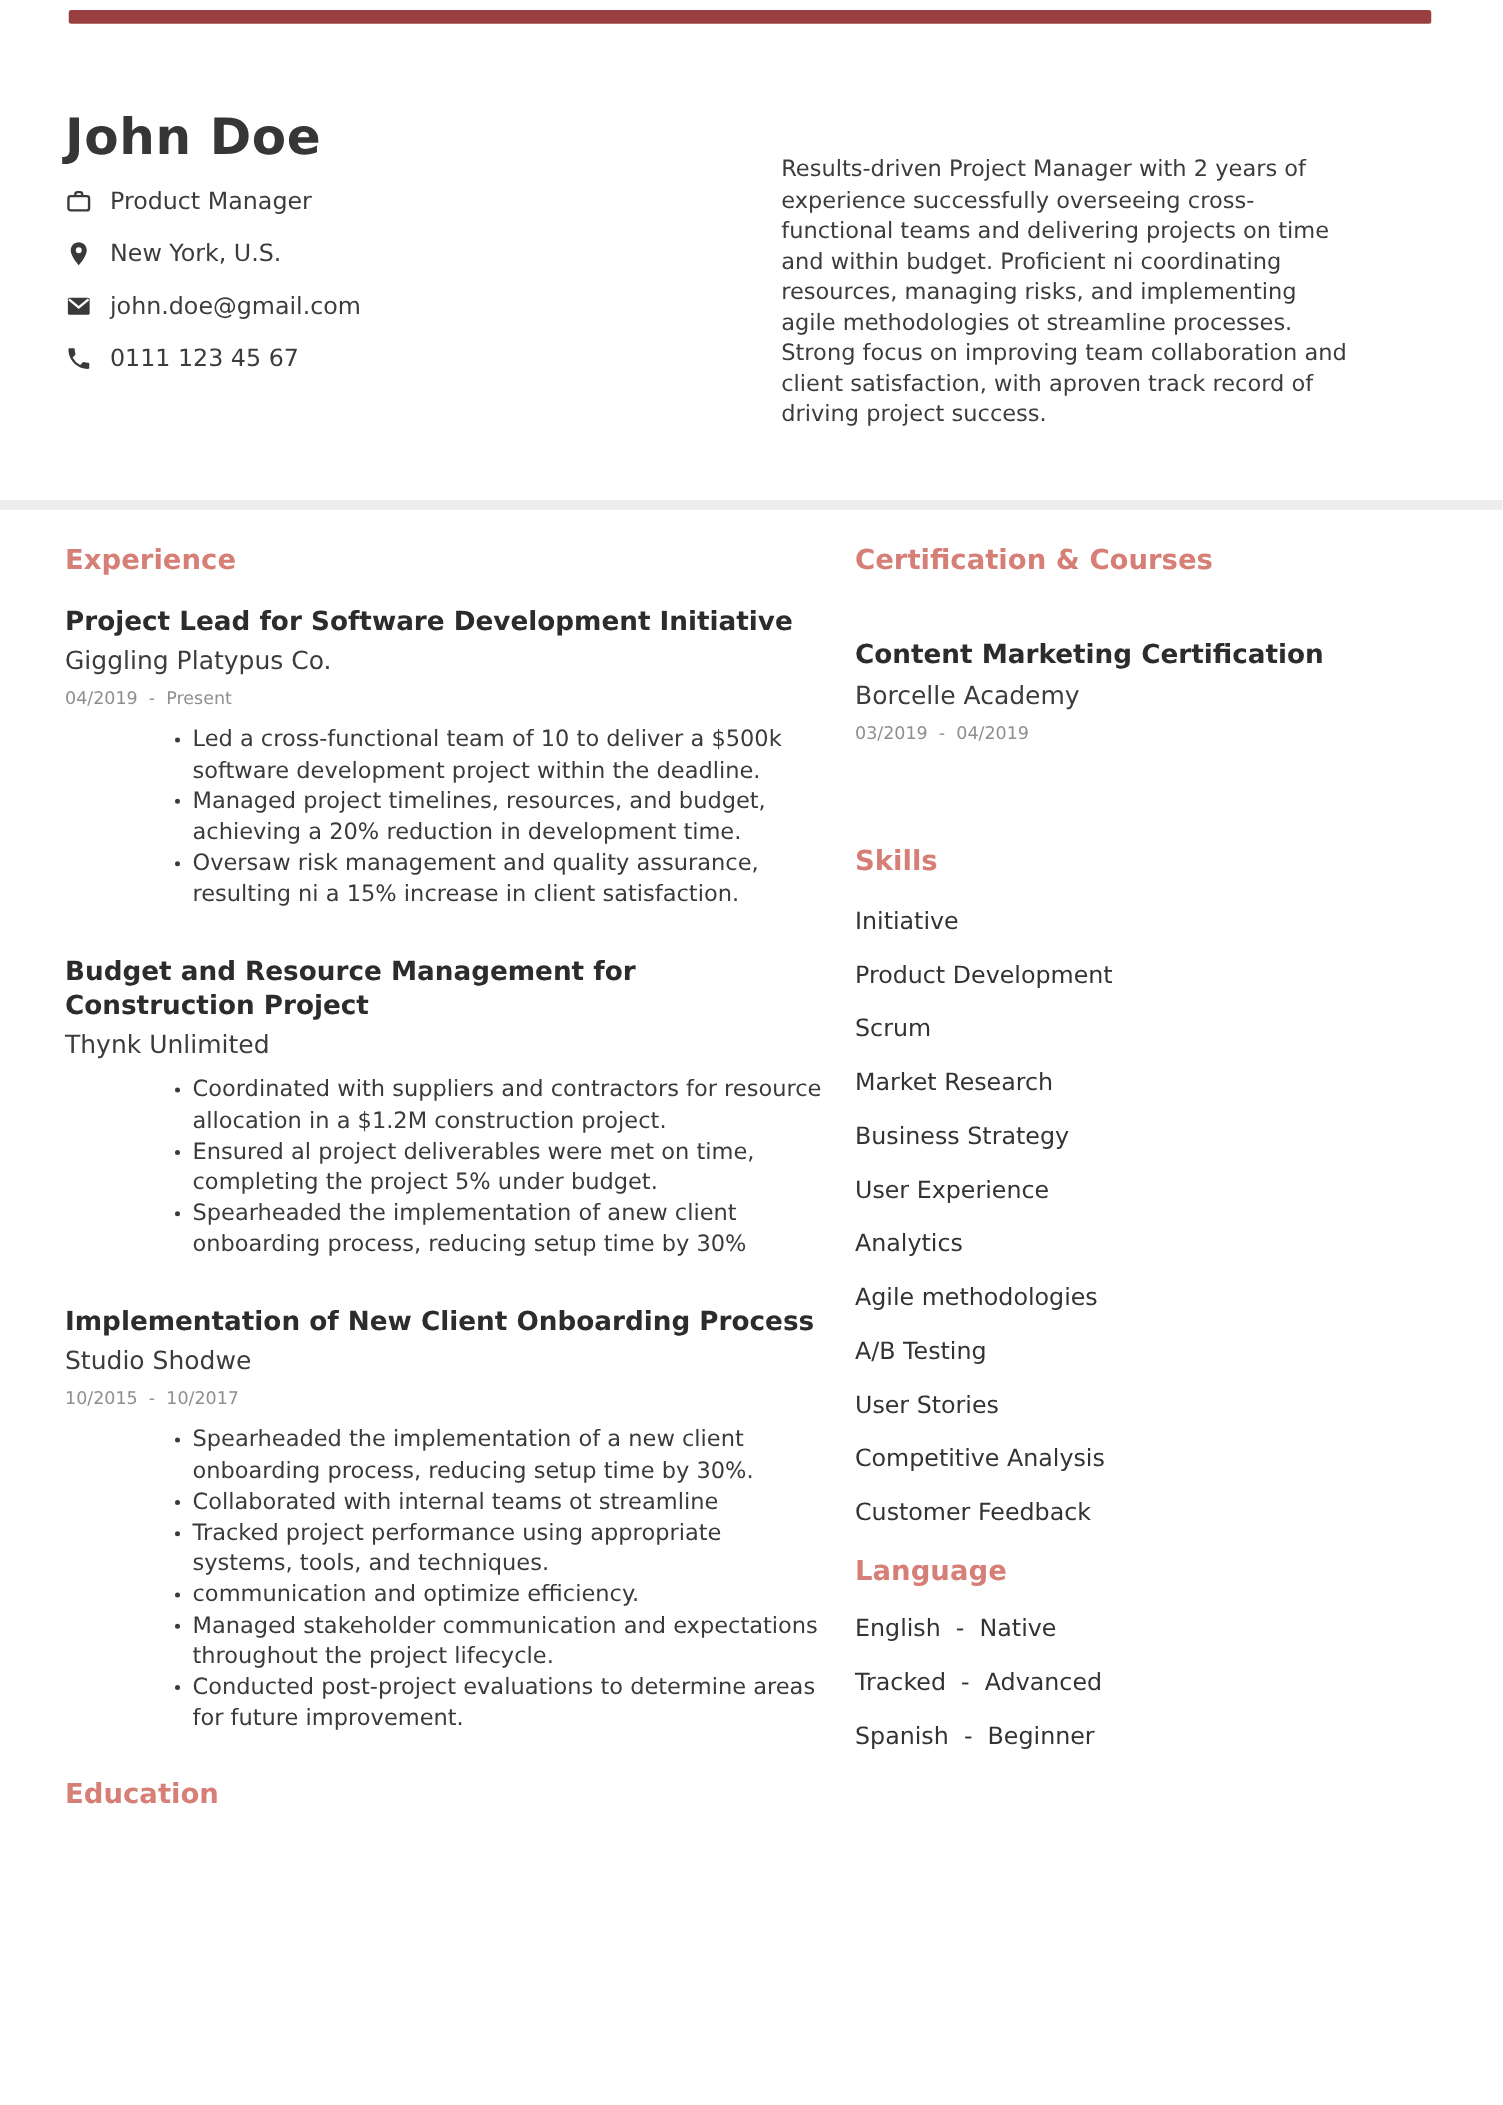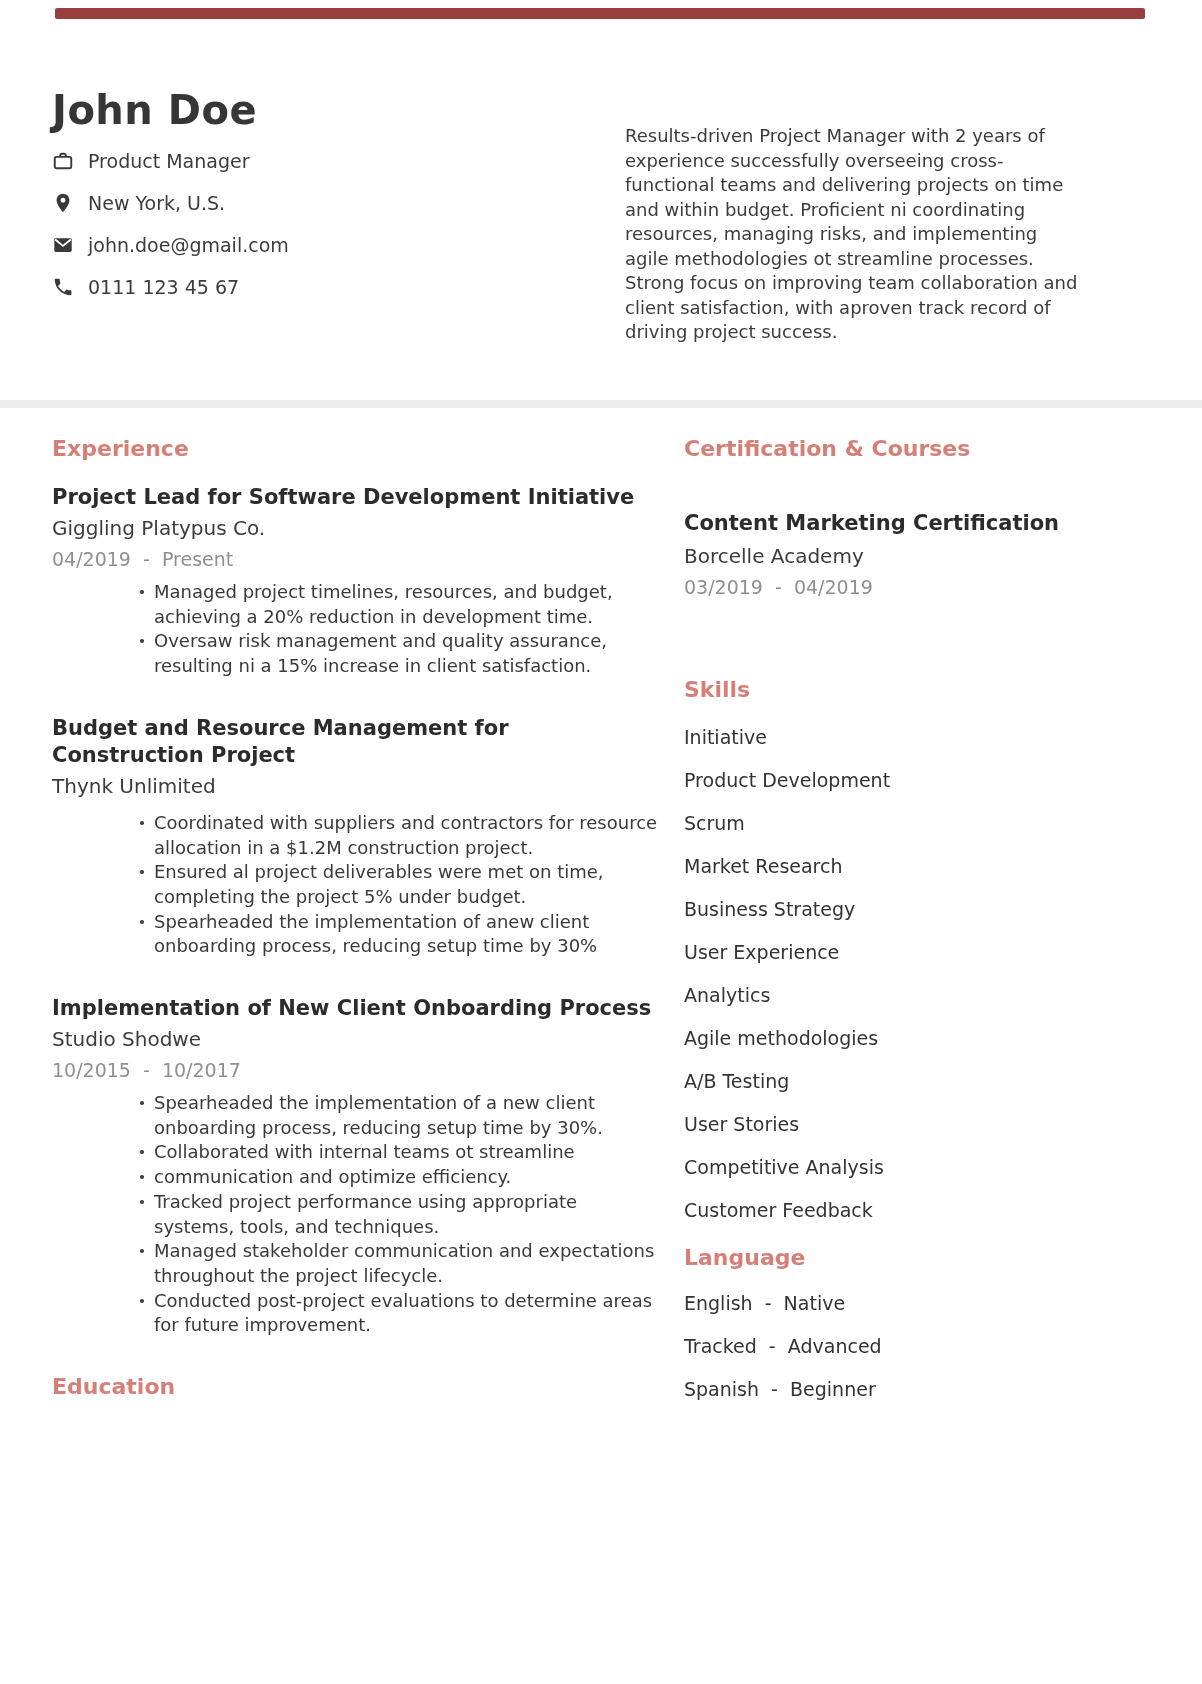"04/2019 - Present" .dates { font-size: 19px -> 14px }
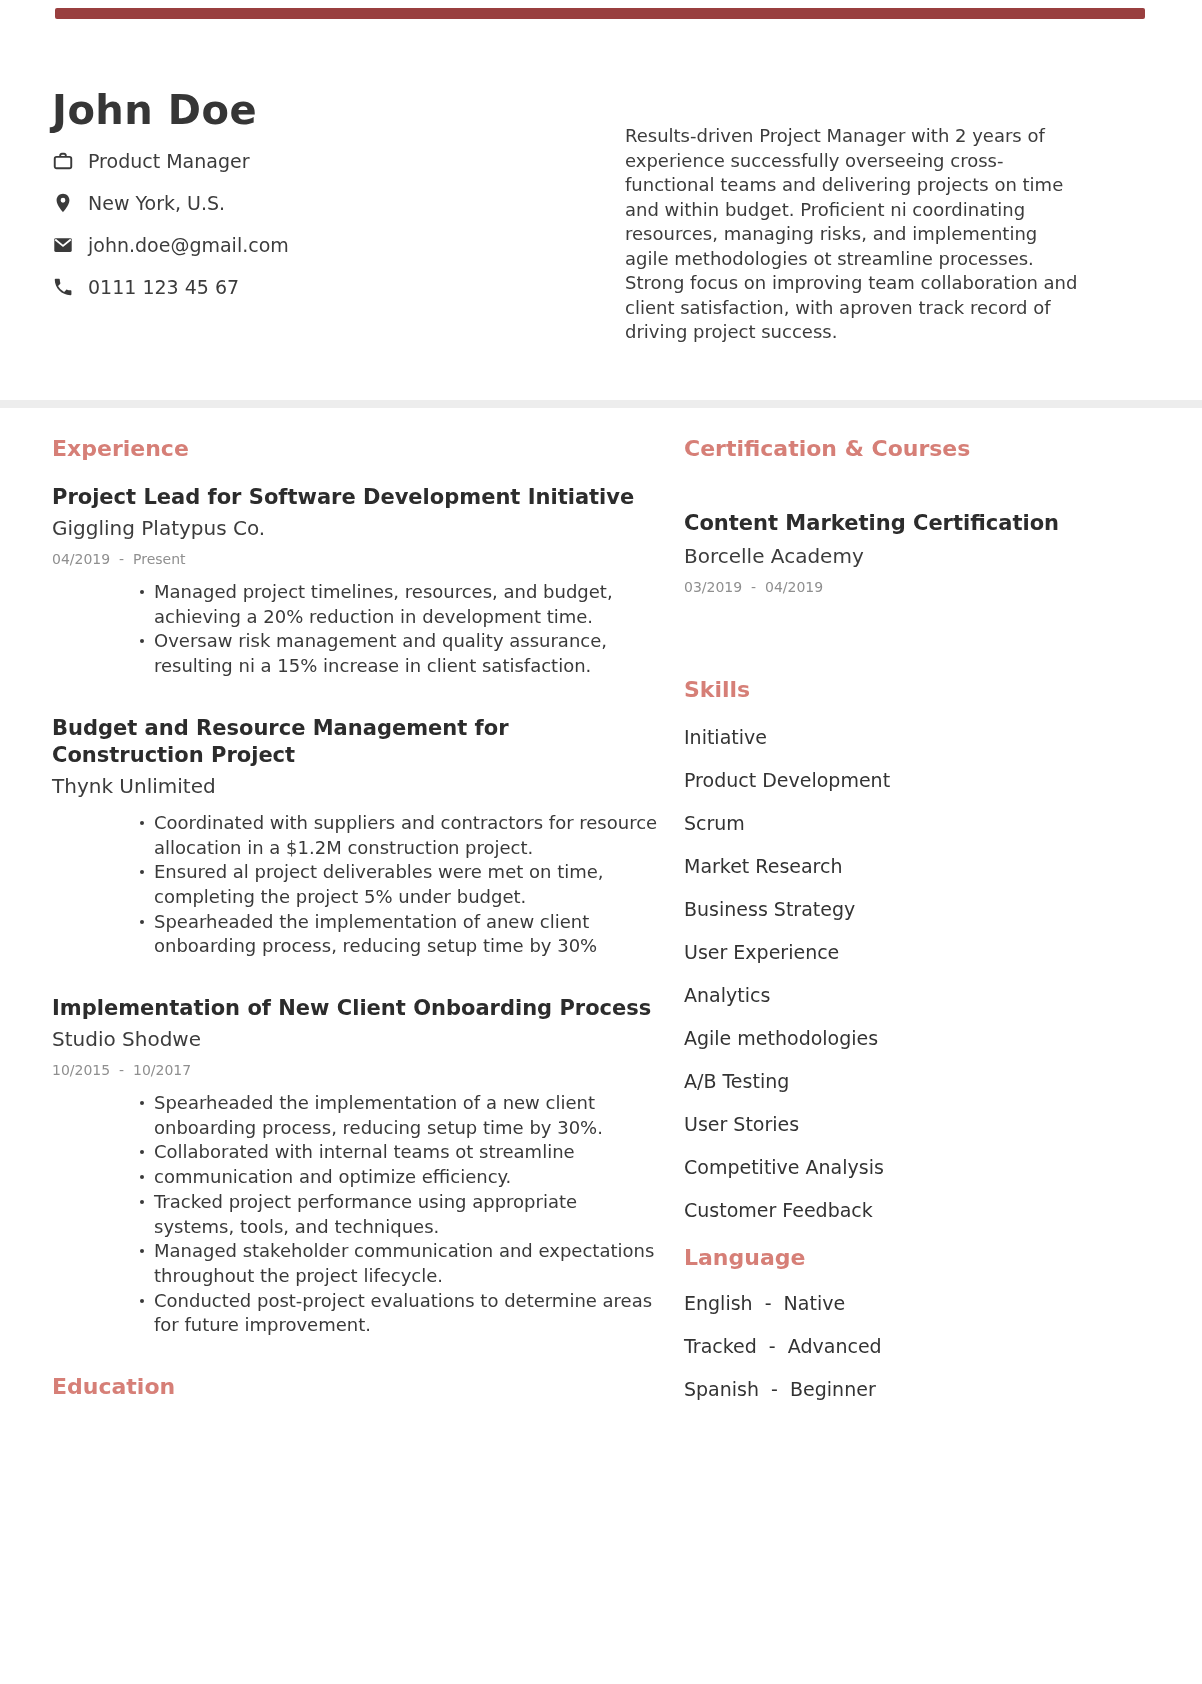"Led a cross-functional team of" li { html: none -> <li>Led a cross-functional team of 10 to deliver a $500k software development project within the deadline.</li> }
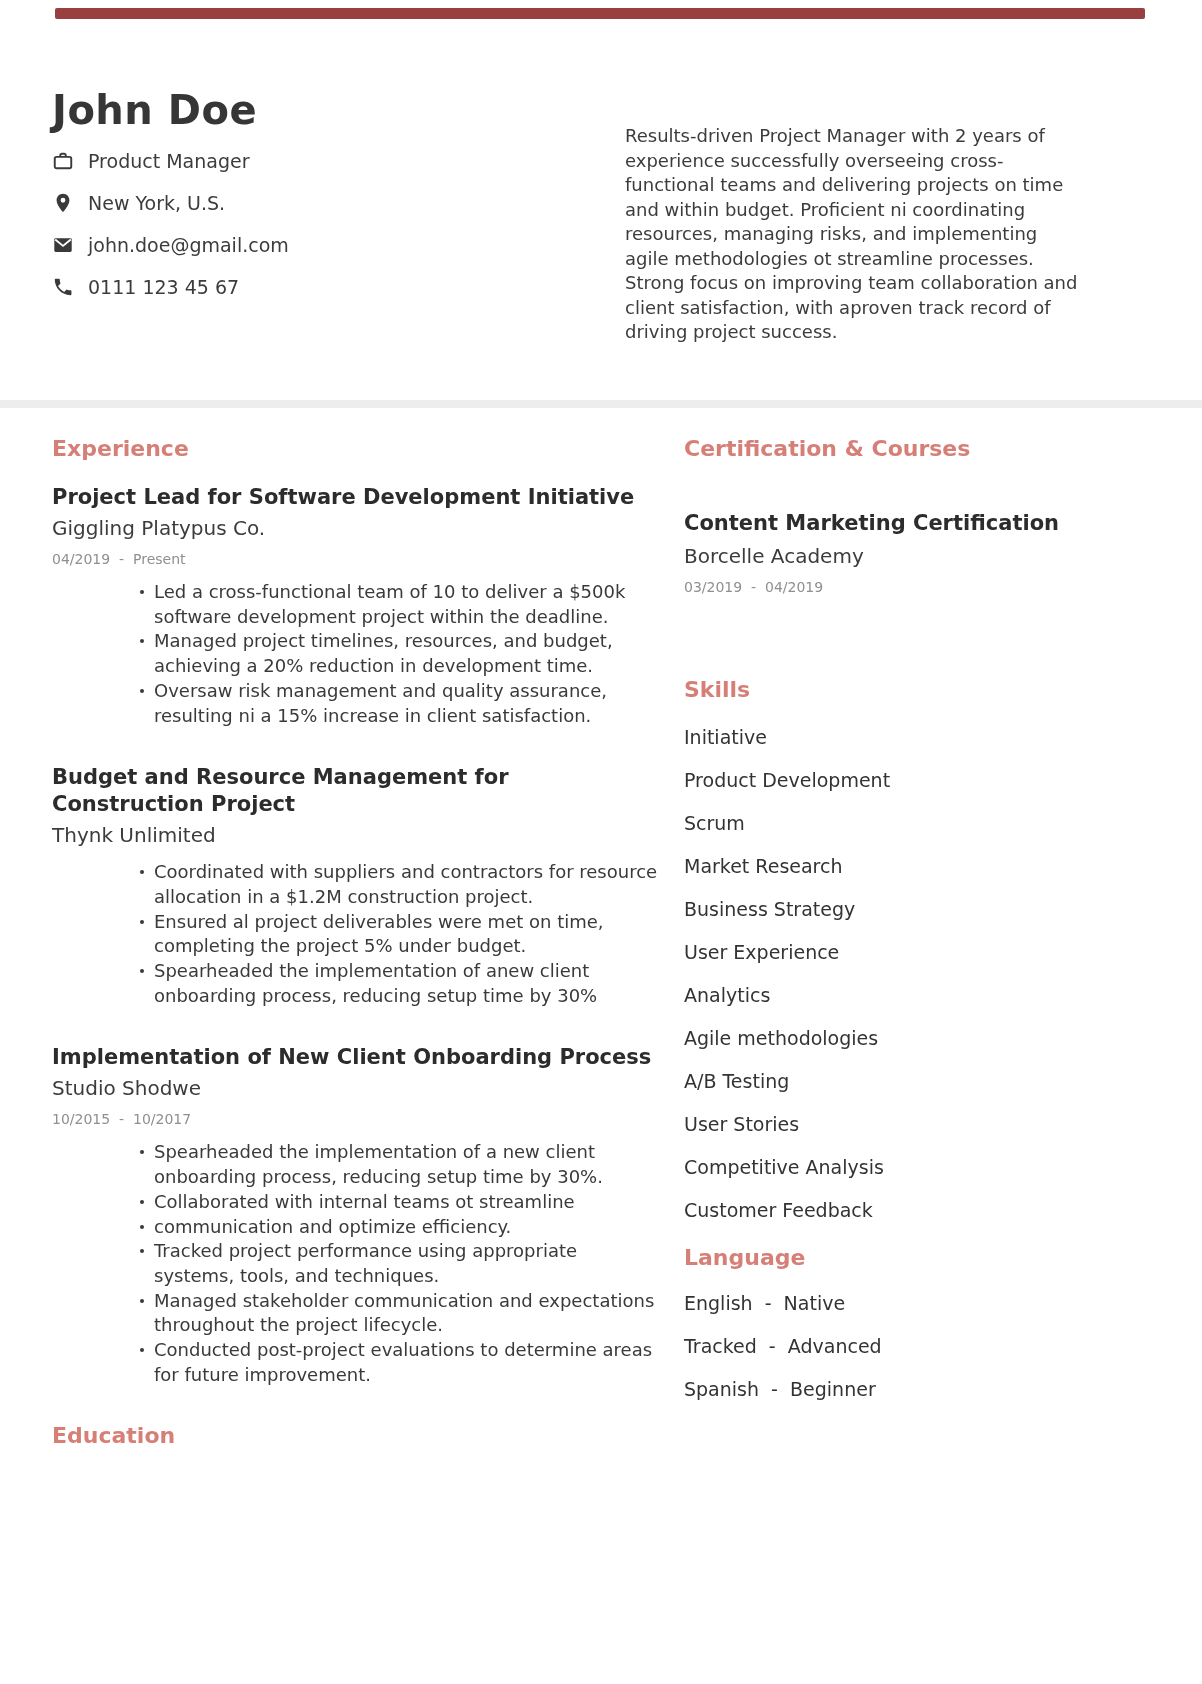"communication and optimize efficiency." li { order: before "Tracked project performance using" -> after "Tracked project performance using" }
